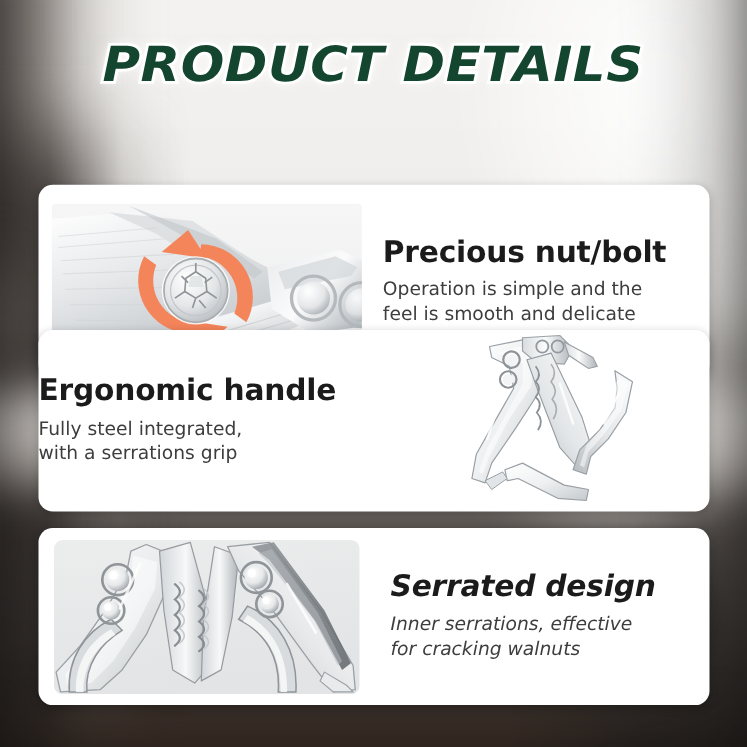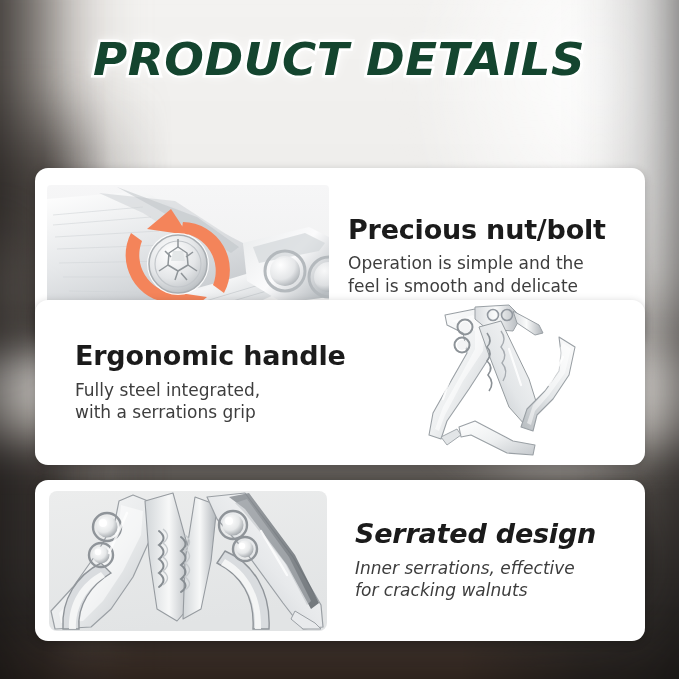"Ergonomic handle" #card-2 .card-text { padding-left: 40px -> none }
